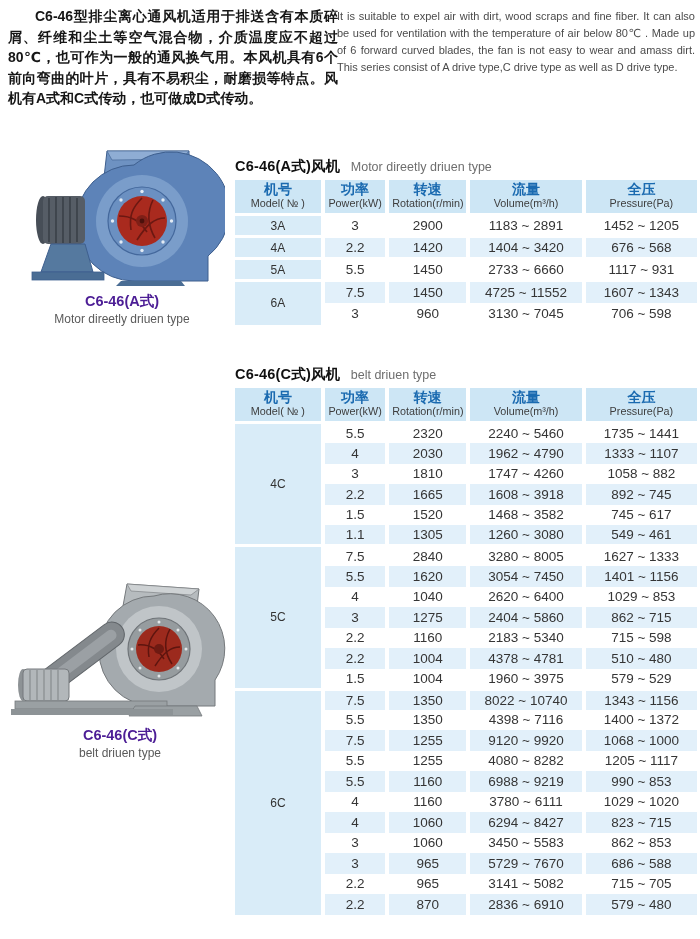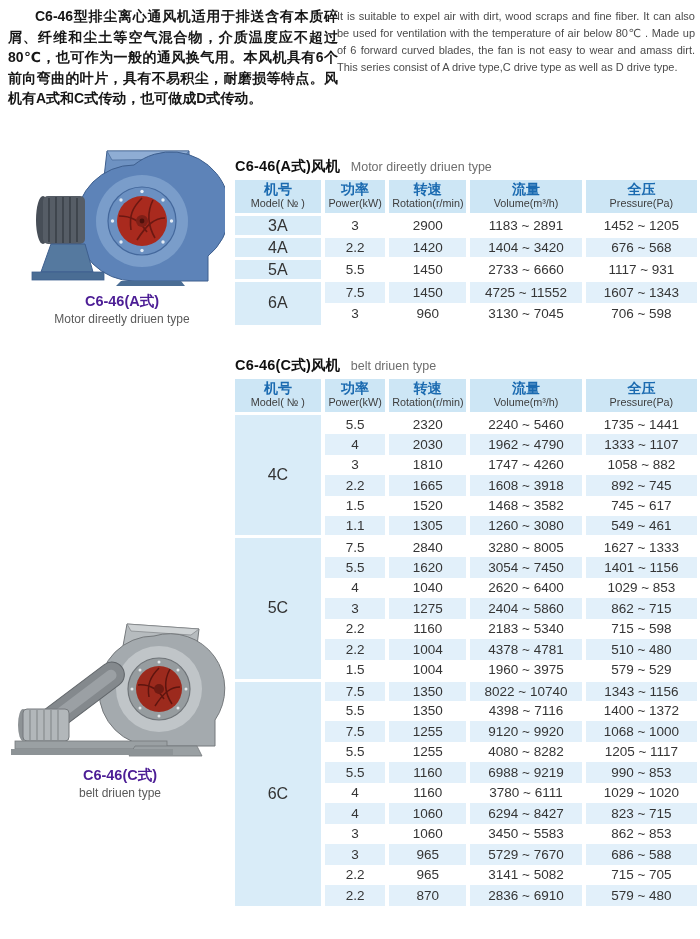"3A" .spec-table td.model-cell { font-size: 16px -> 12px }
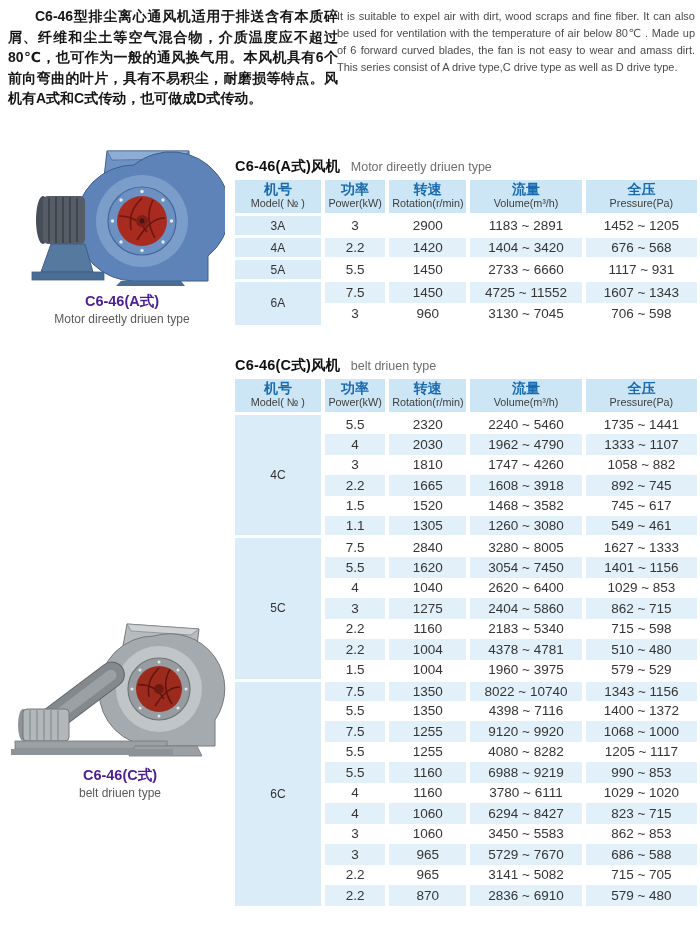"C6-46(C式)风机 belt driuen type" div.tbl-section { top: 356px -> 365px }
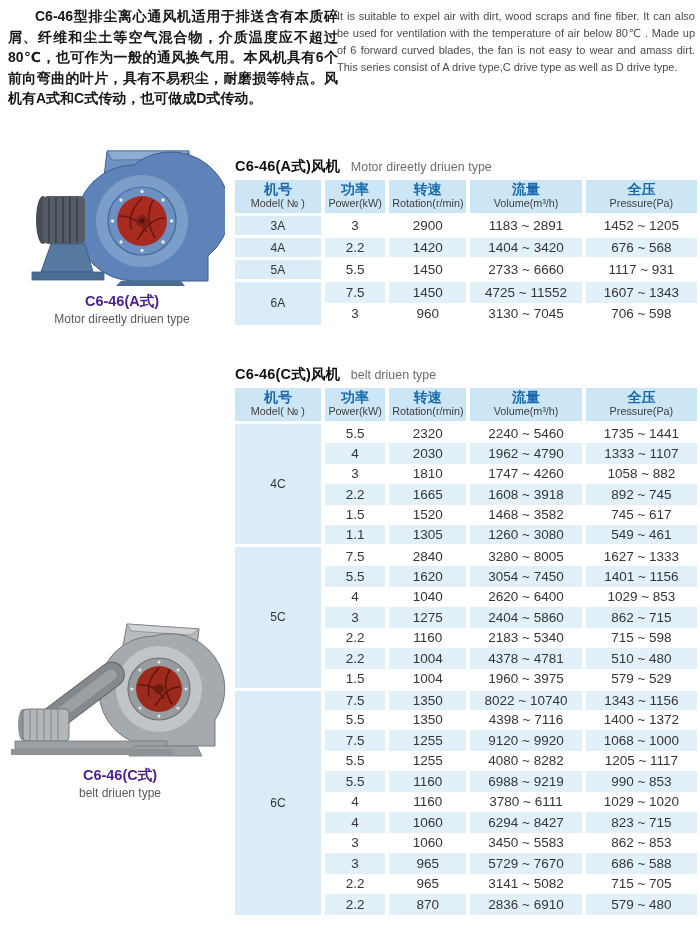"C6-46(C式)" figure.fan-fig { top: 618px -> 578px }
